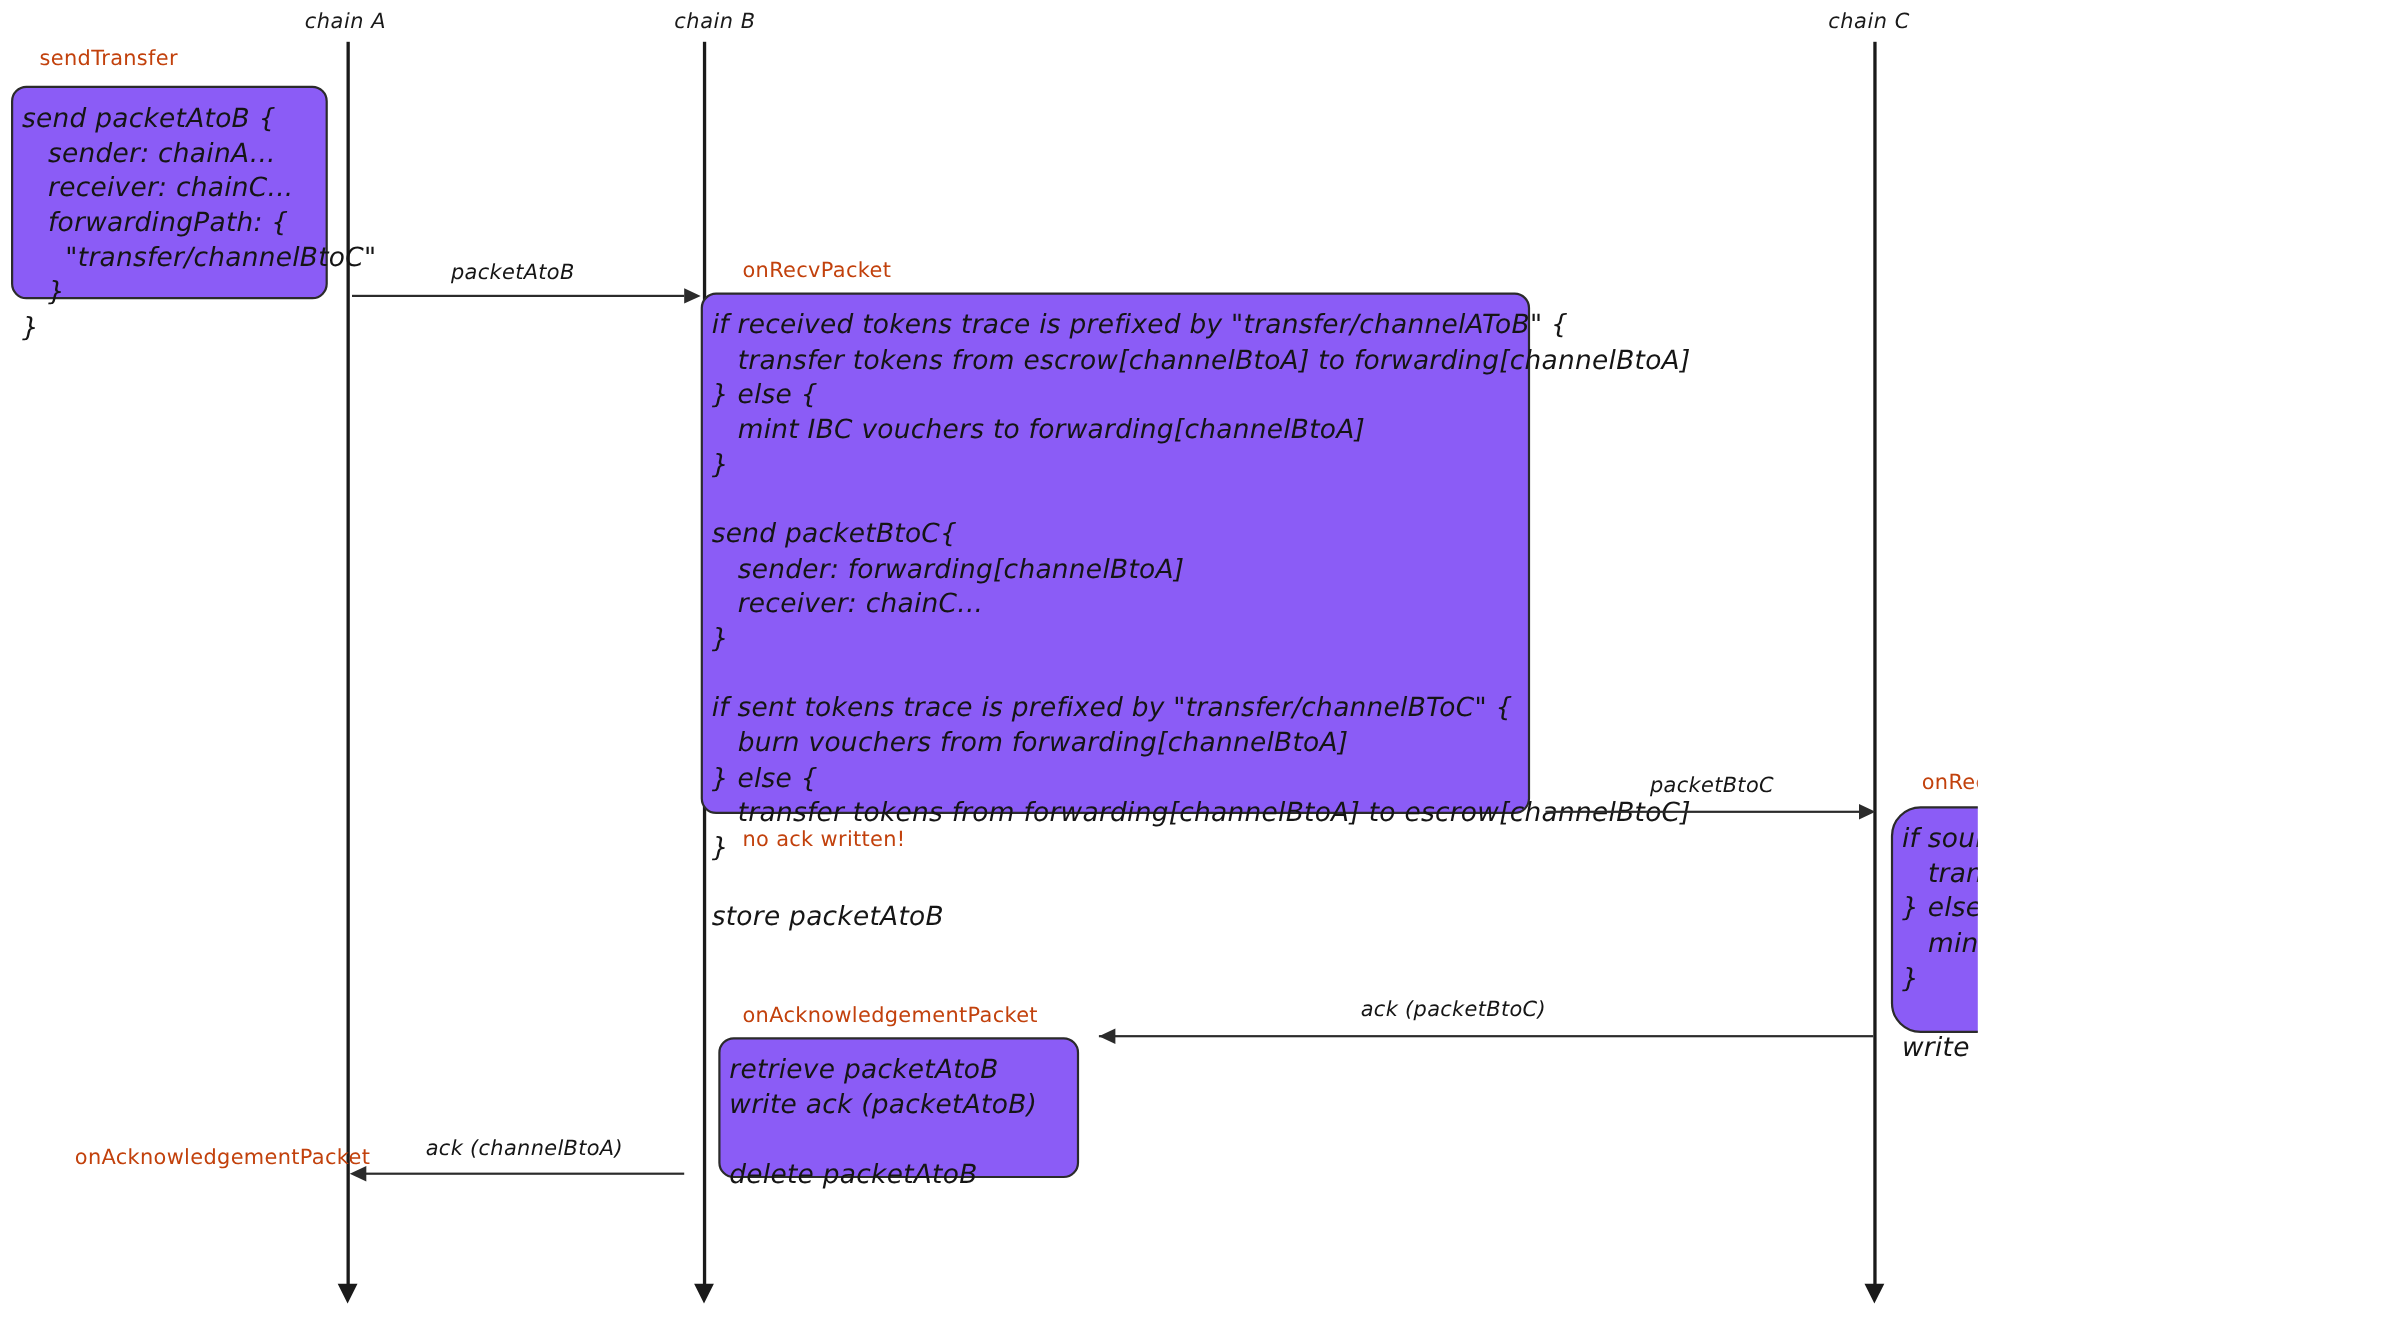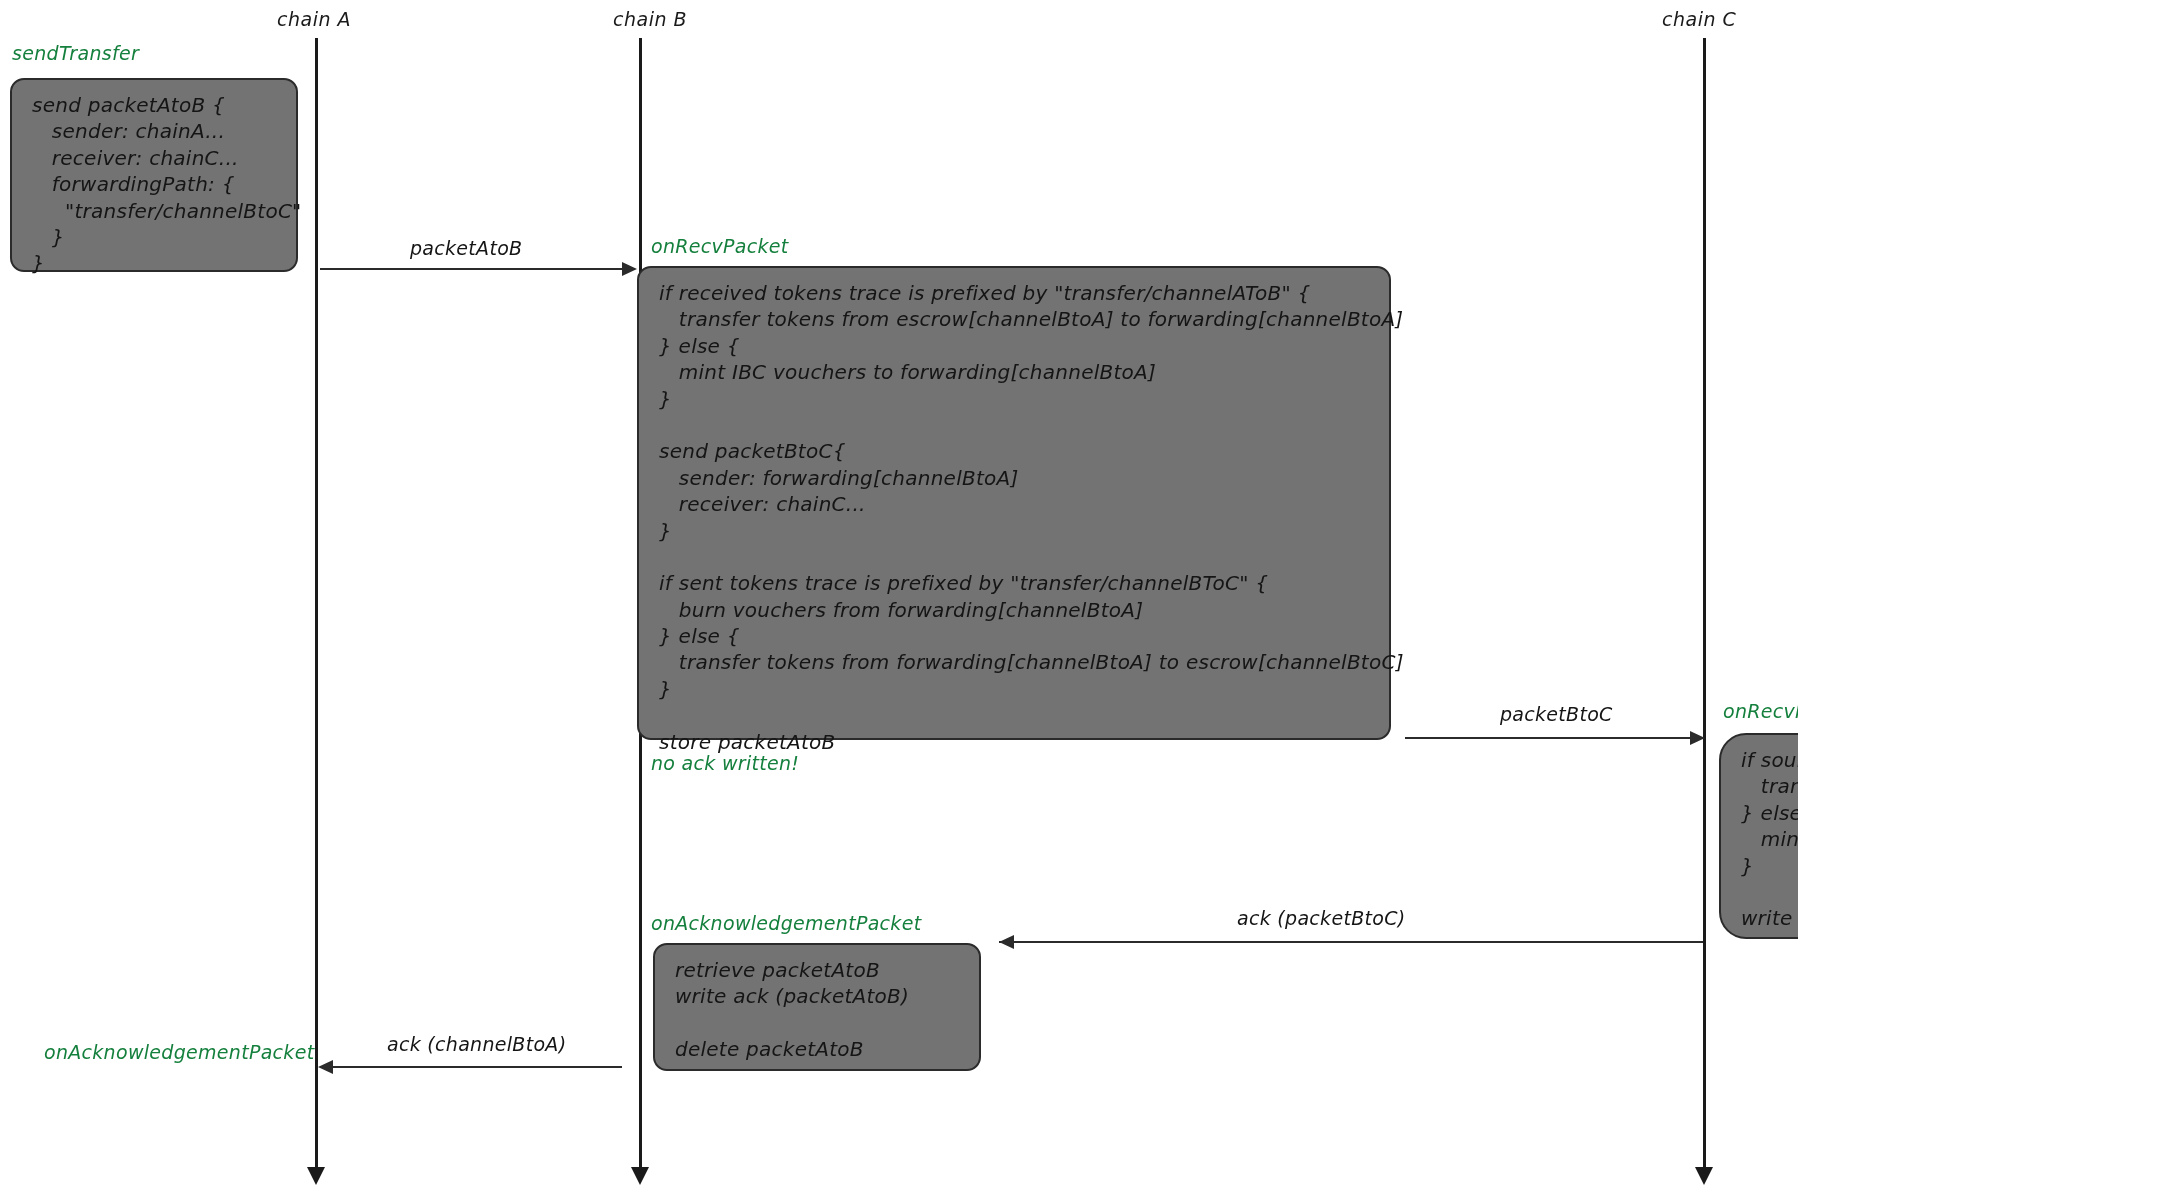"sendTransfer" .event-label { color: #15803d -> #c2410c; font-style: italic -> none; margin-left: none -> 24px }
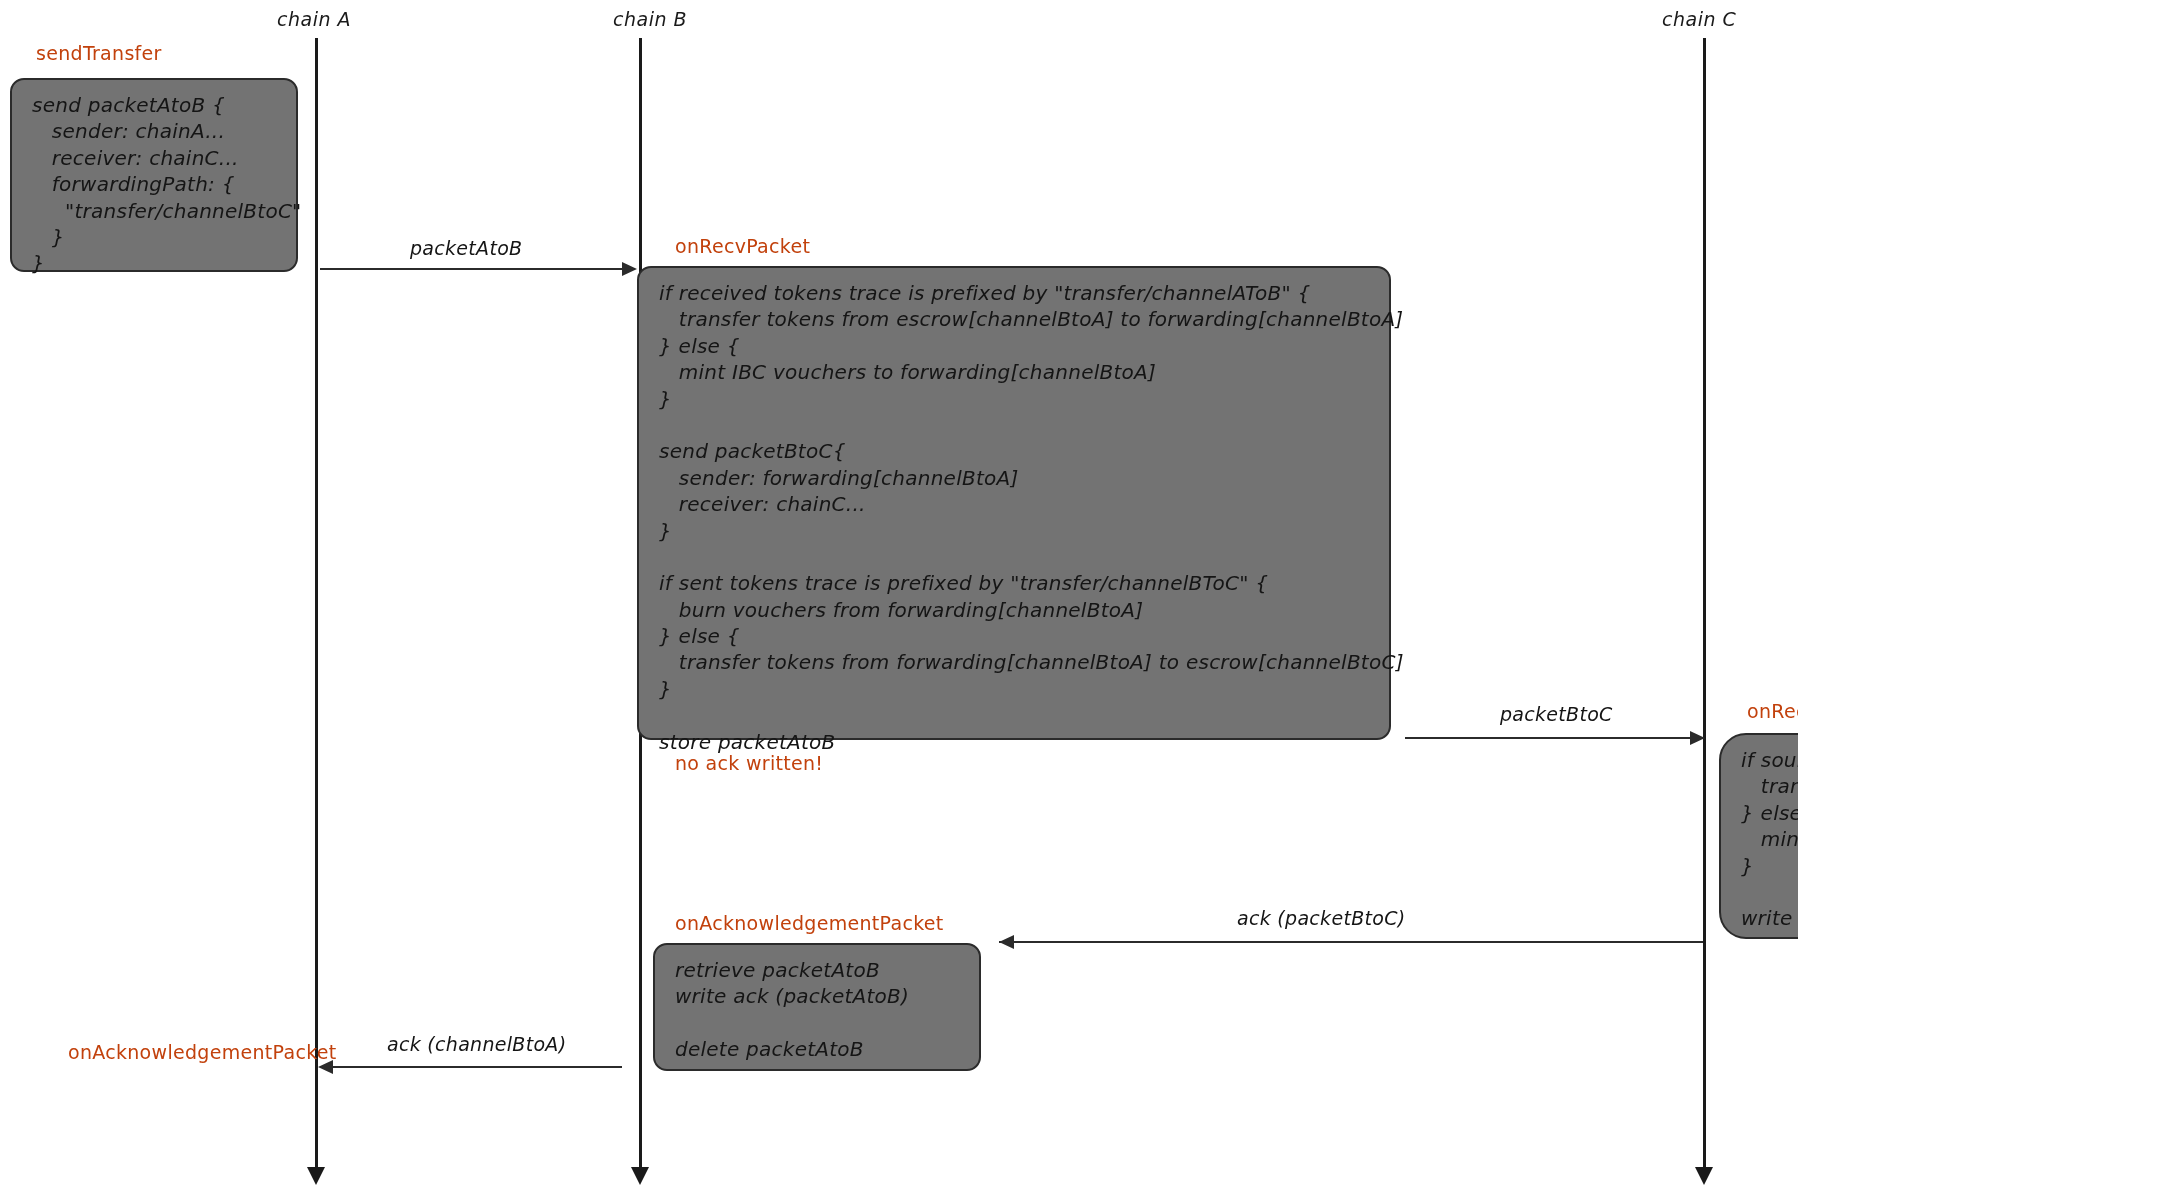"send packetAtoB {" .note { background: #737373 -> #8b5cf6; font-size: 20px -> 24px; padding: 12px 20px -> 12px 8px }
